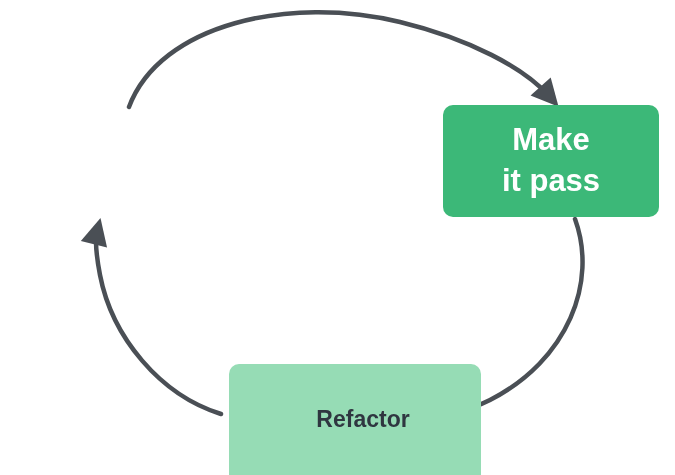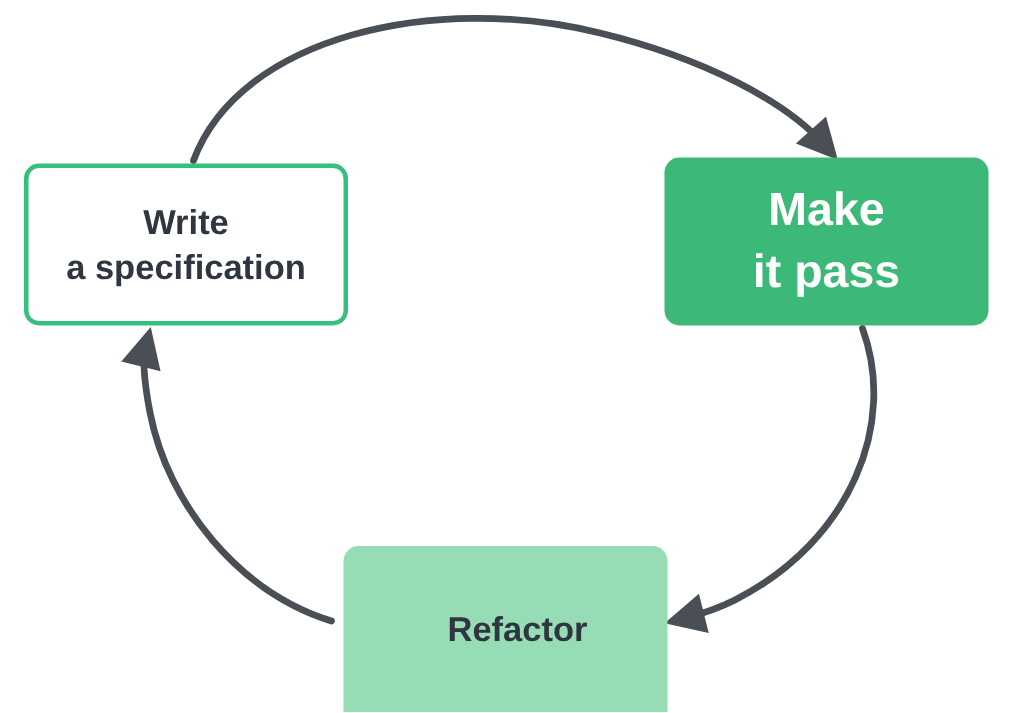"Write" div.node { html: <div> <span>Write a specification</span> </div> -> none }
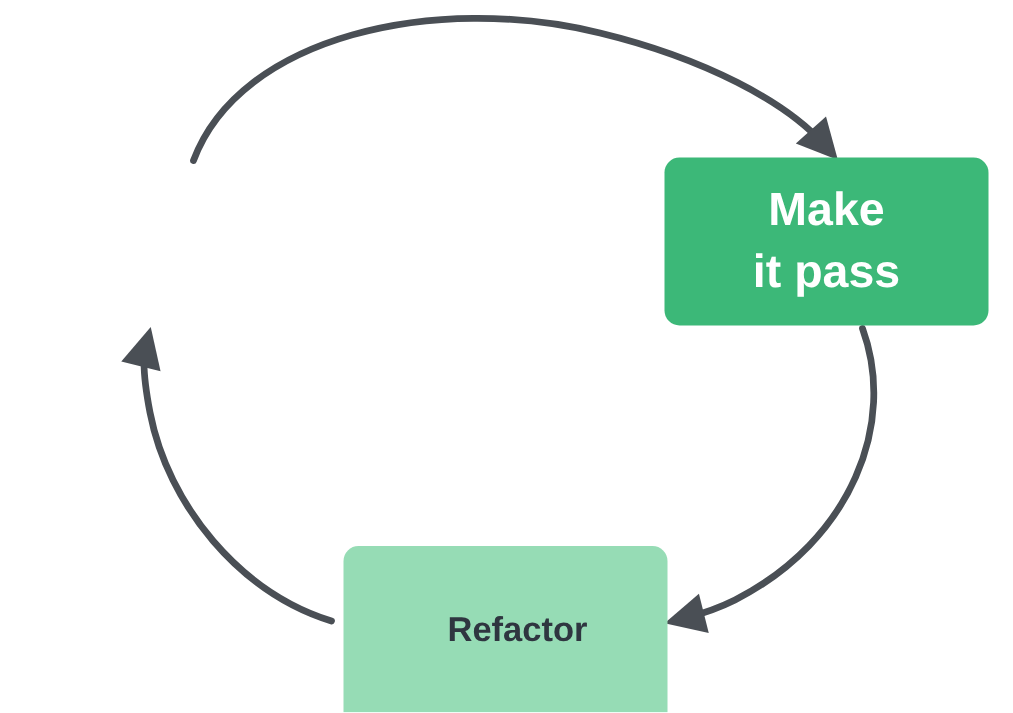"Refactor" #node-refactor { width: 216px -> 252px }
